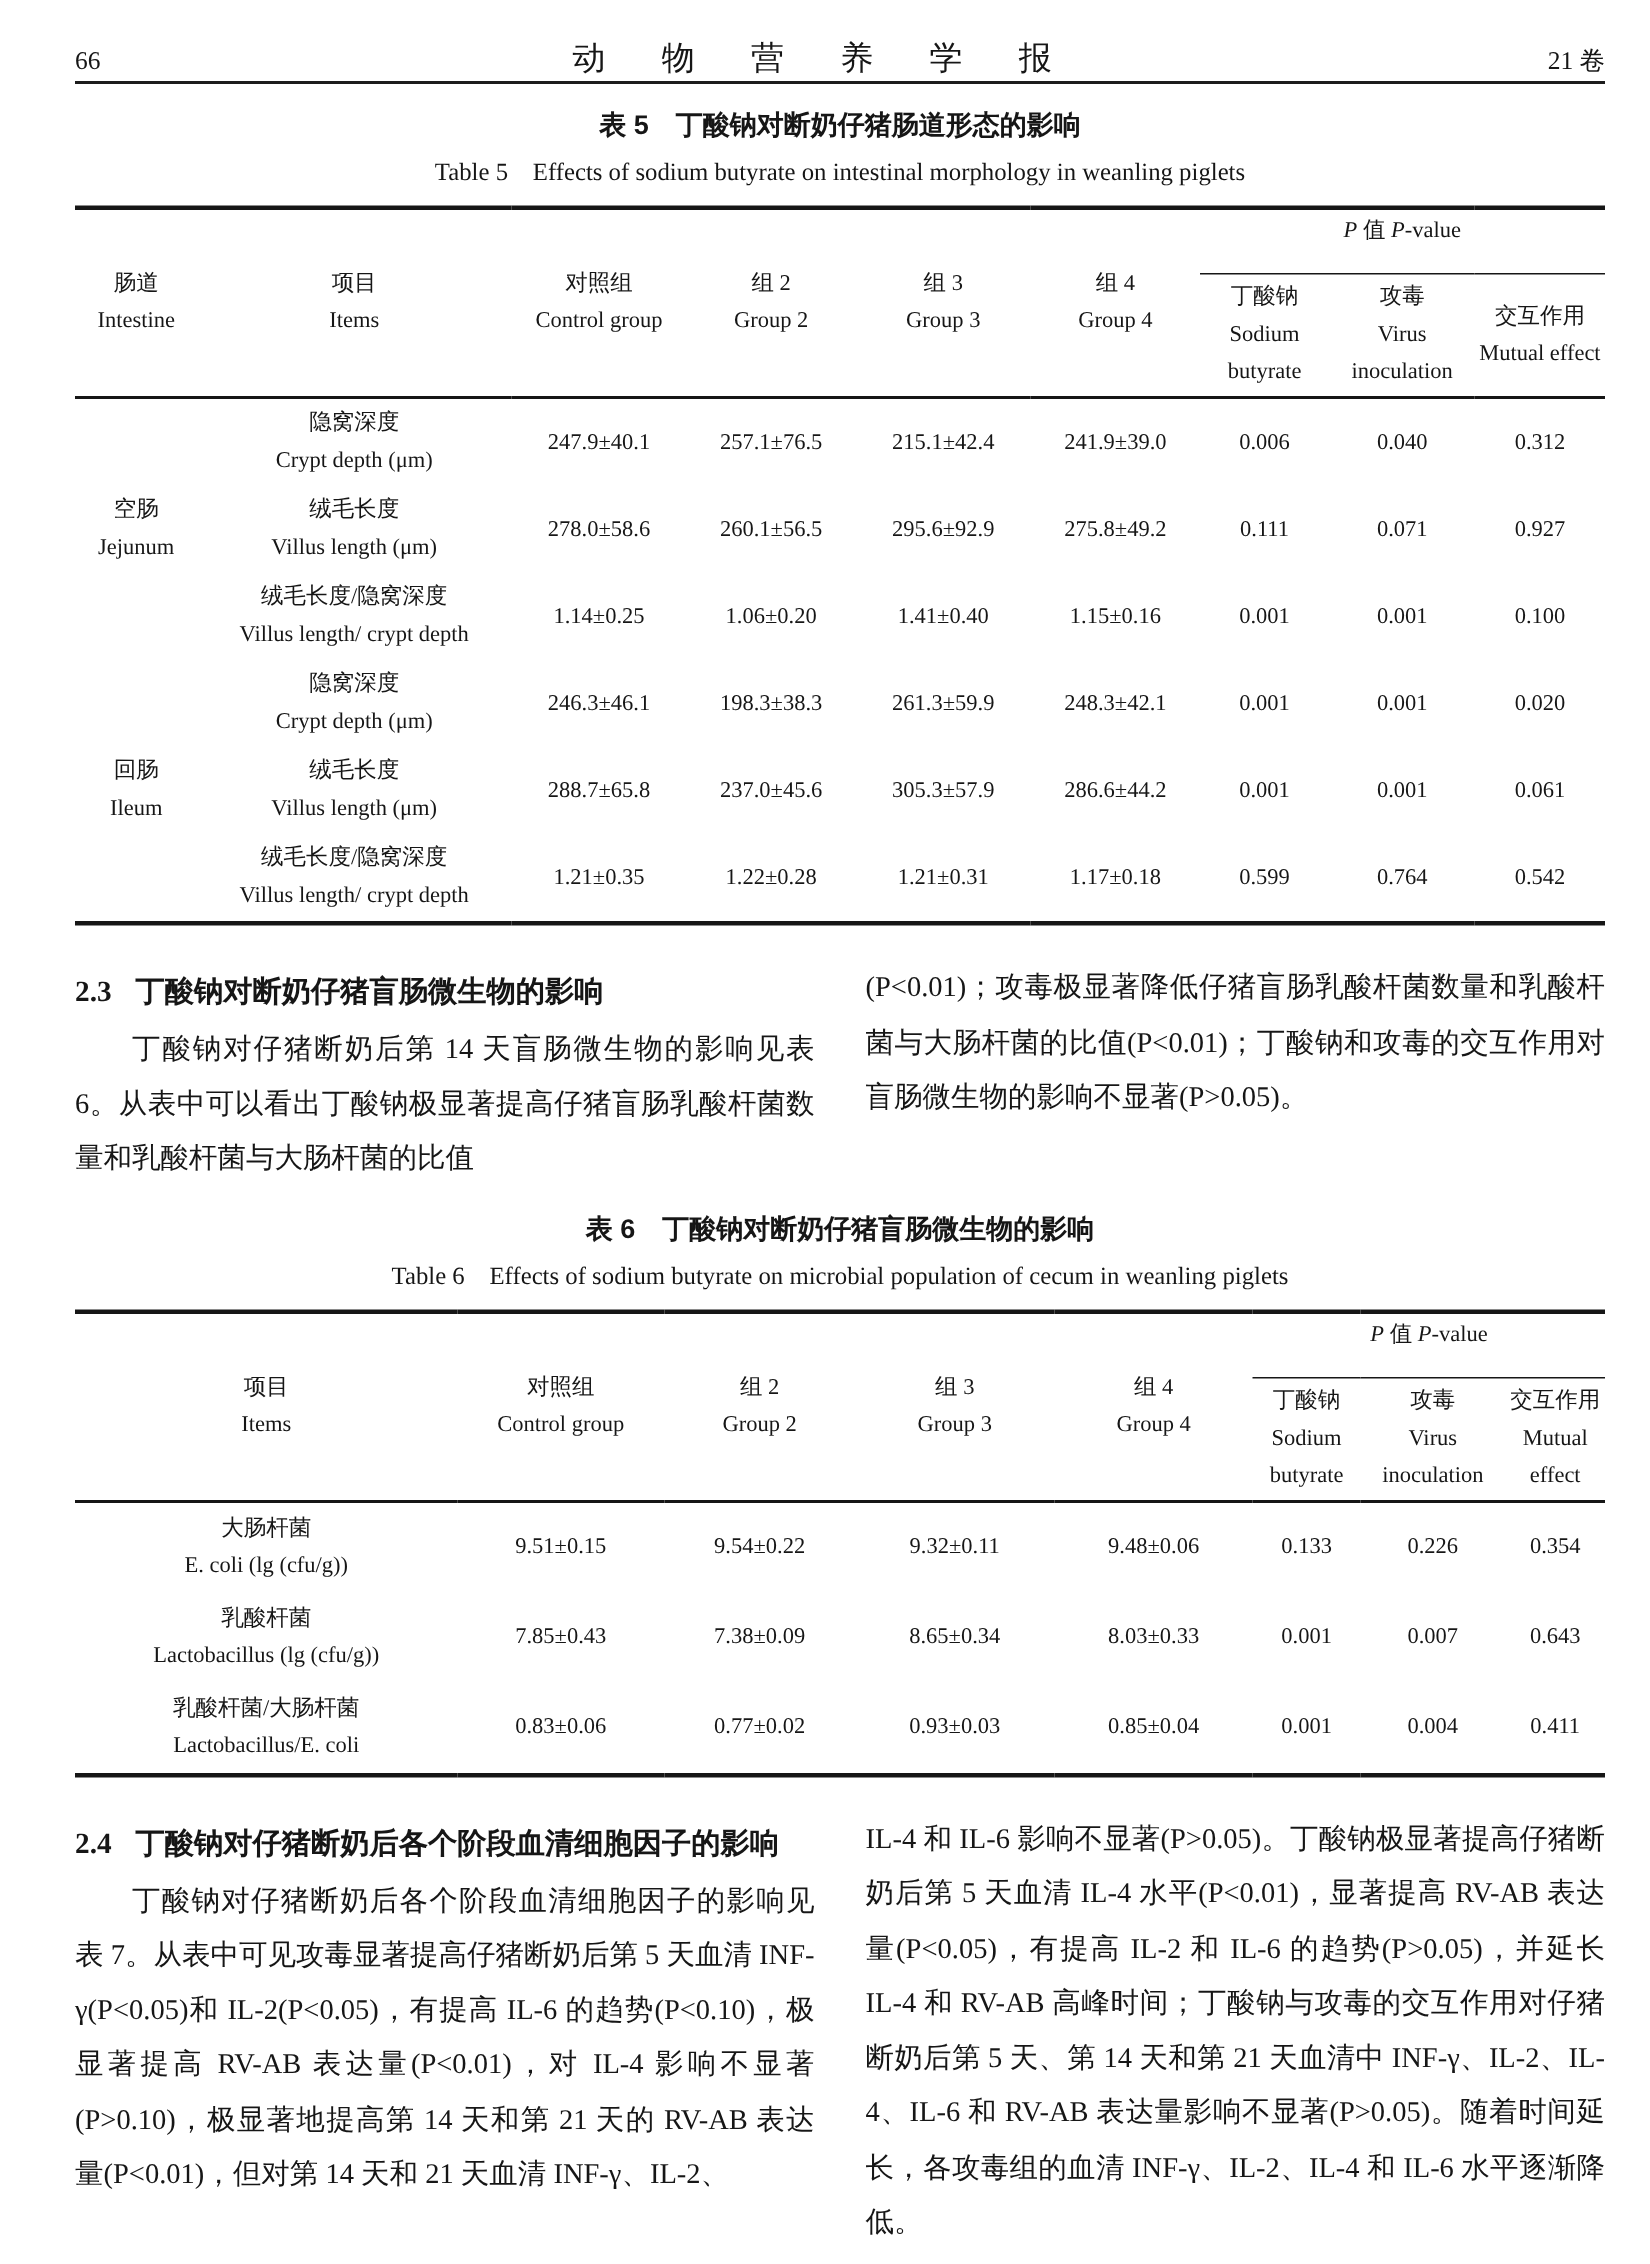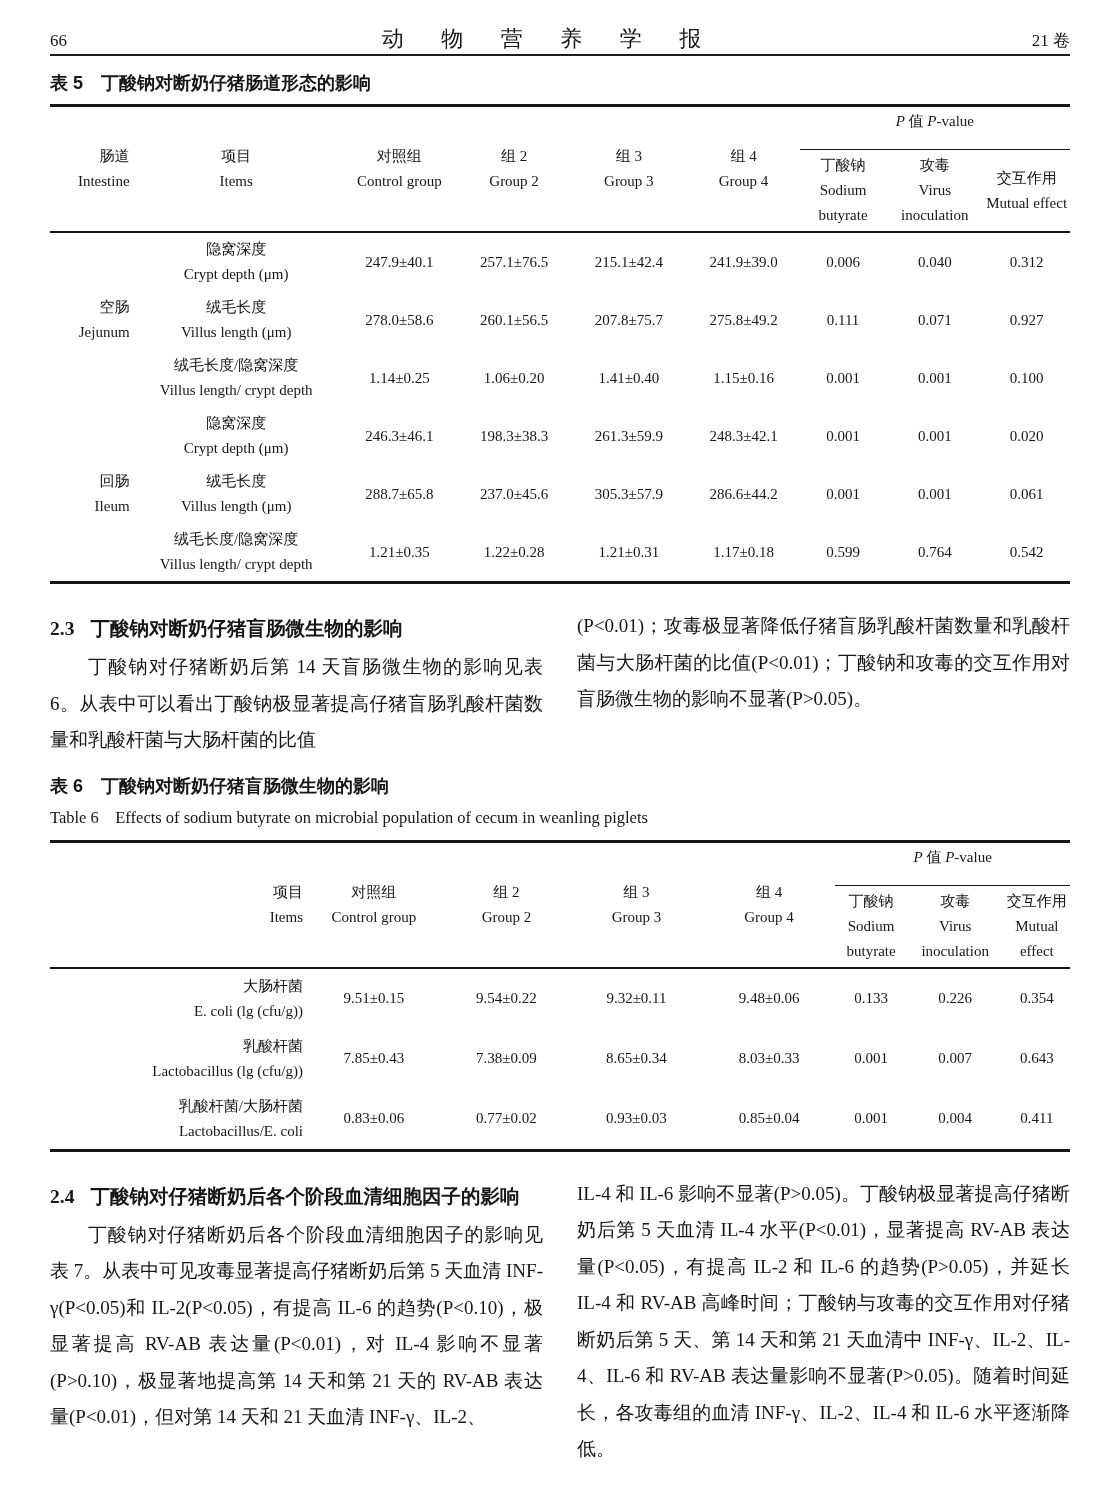"表 5 丁酸钠对断奶仔猪肠道形态的影响" .tbltitle { text-align: left -> center }
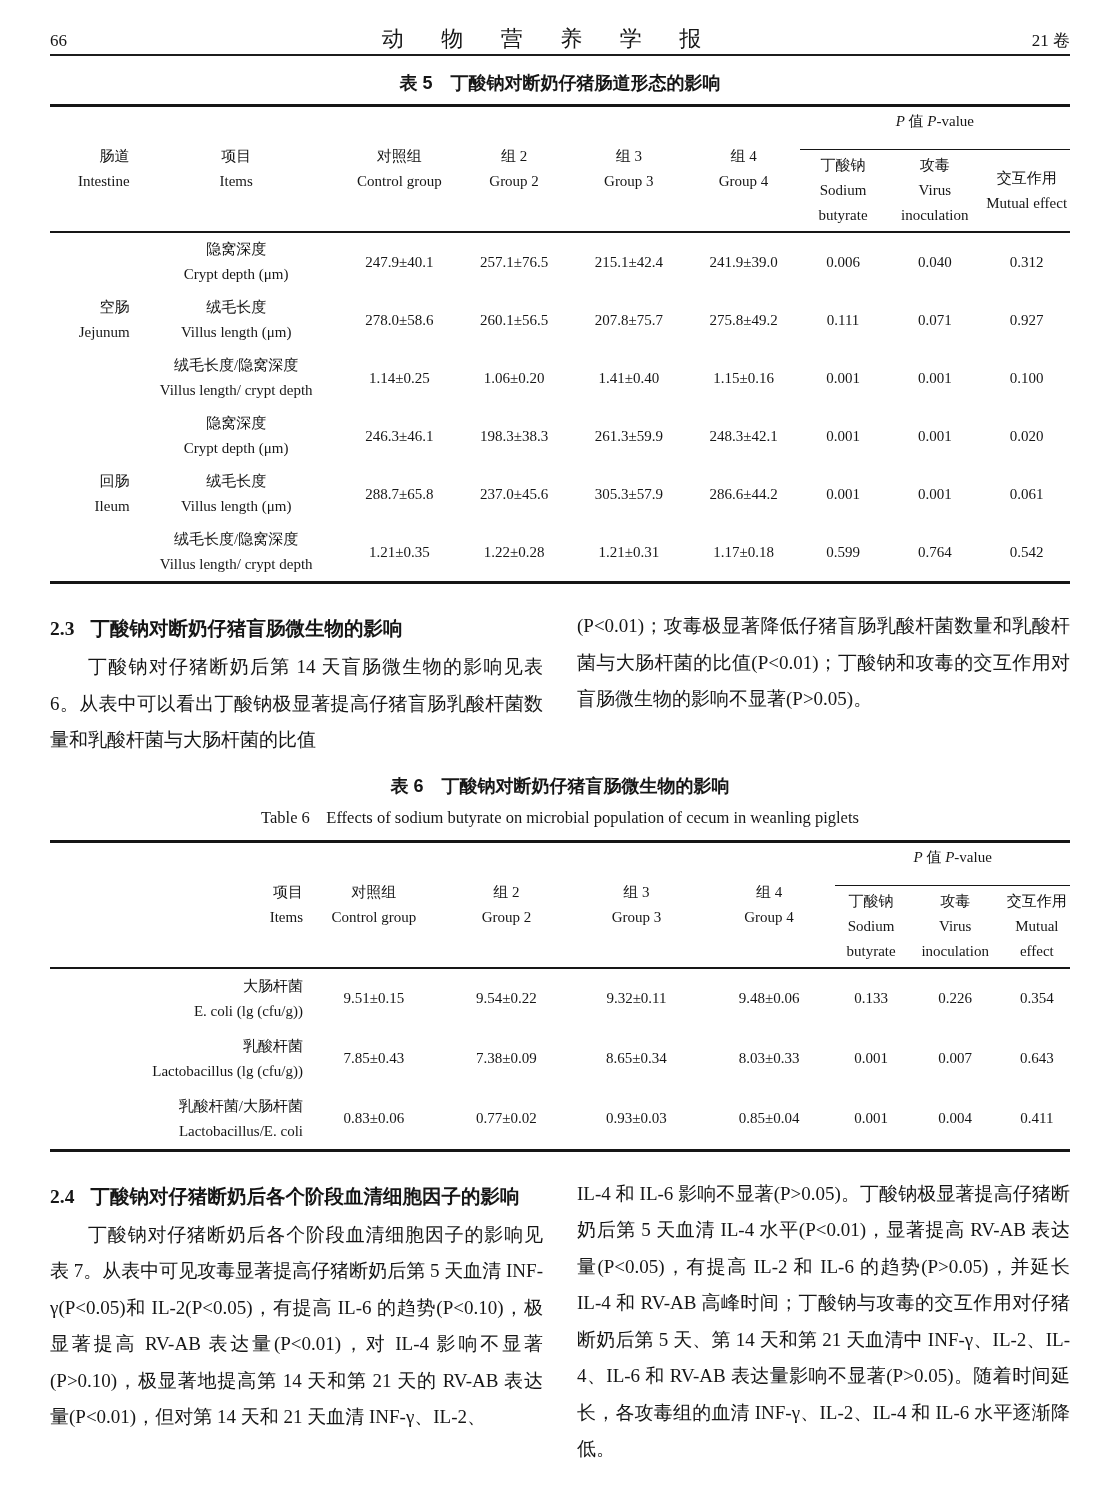"Table 5 Effects of sodium" div.title-en { html: none -> <div>Table 5 Effects of sodium butyrate on intestinal morphology in weanling piglets</div> }
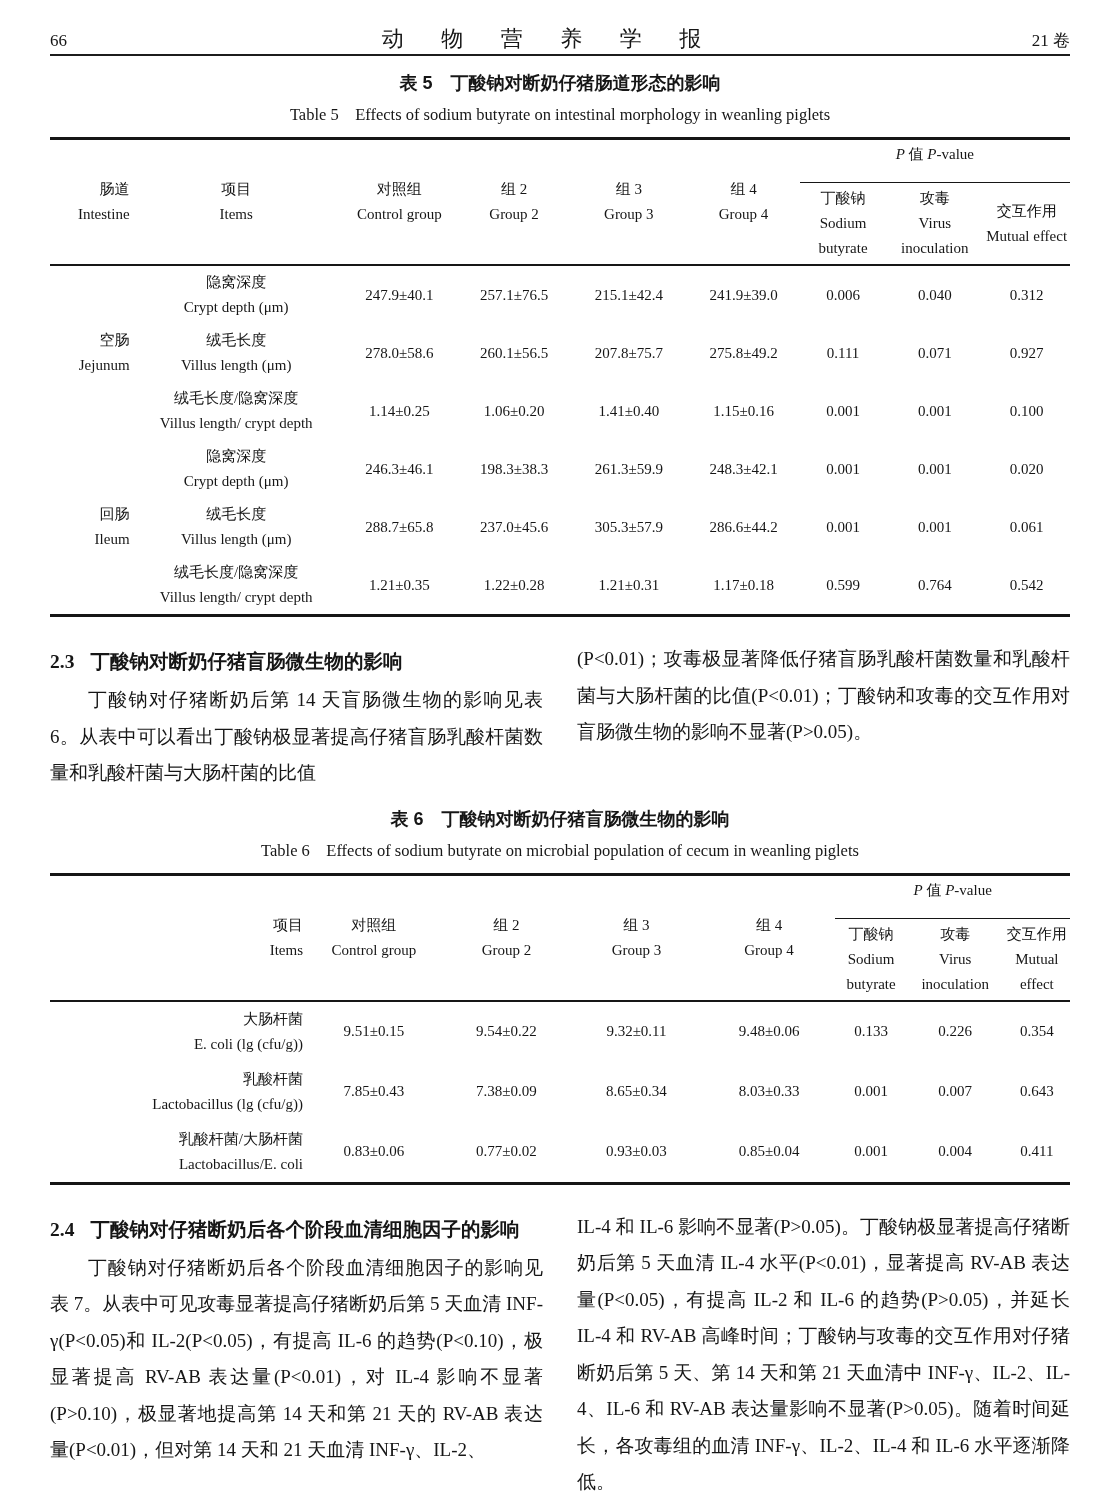"肠道" .paper .al { text-align: right -> center }
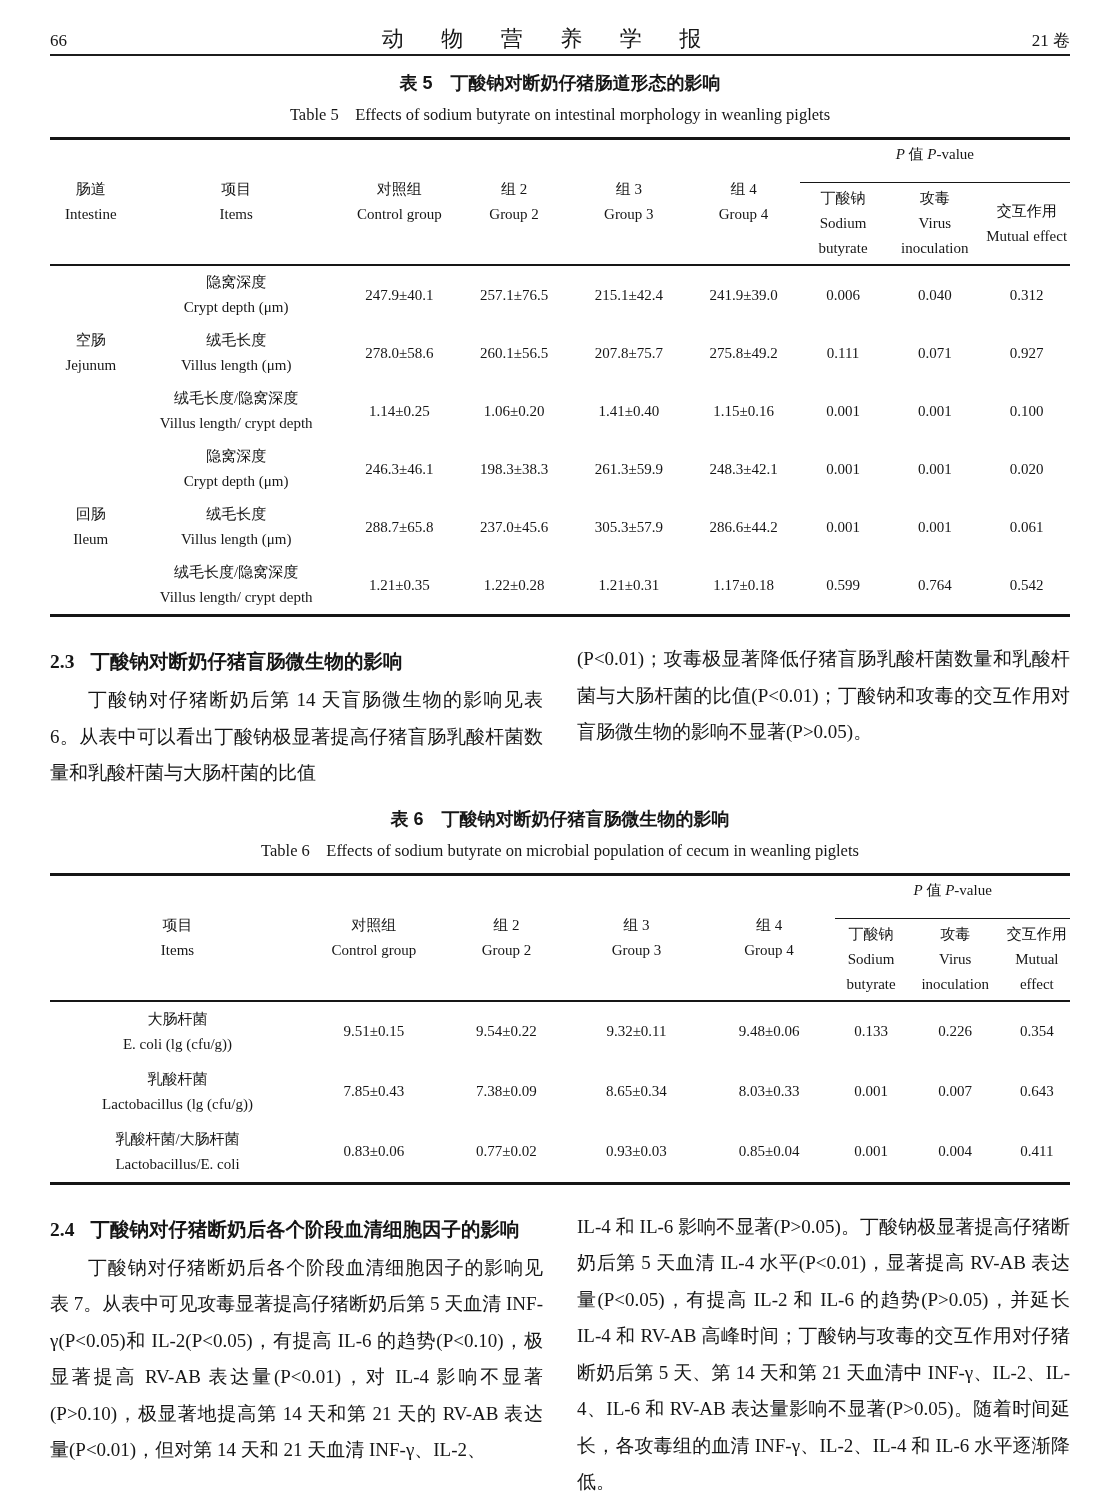"207.8±75.7" td { text: 207.8±75.7 -> 295.6±92.9 }
